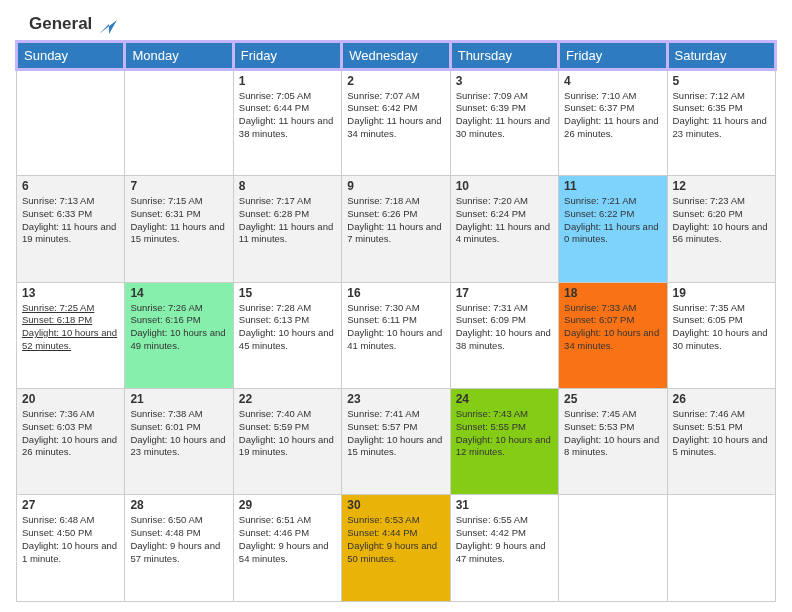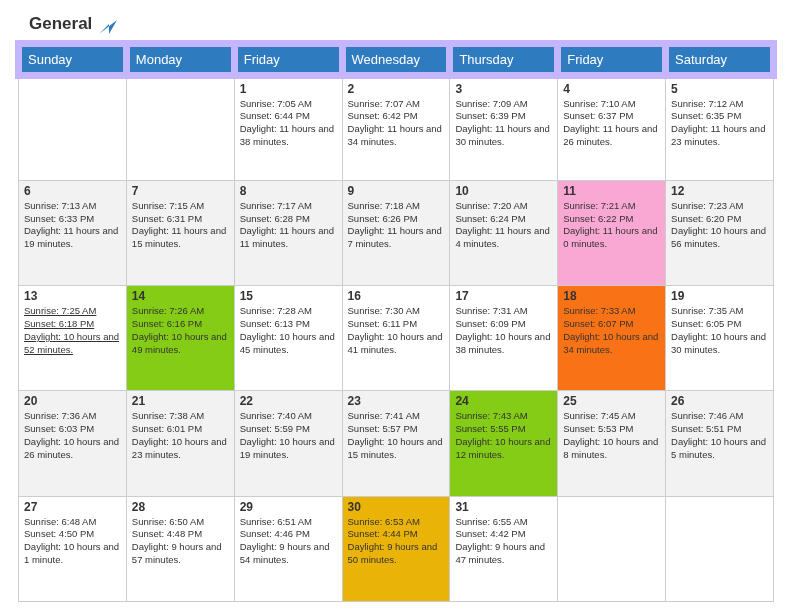"Sunday" .calendar th { border: 7px solid #c4b5fd -> 3px solid #c4b5fd }
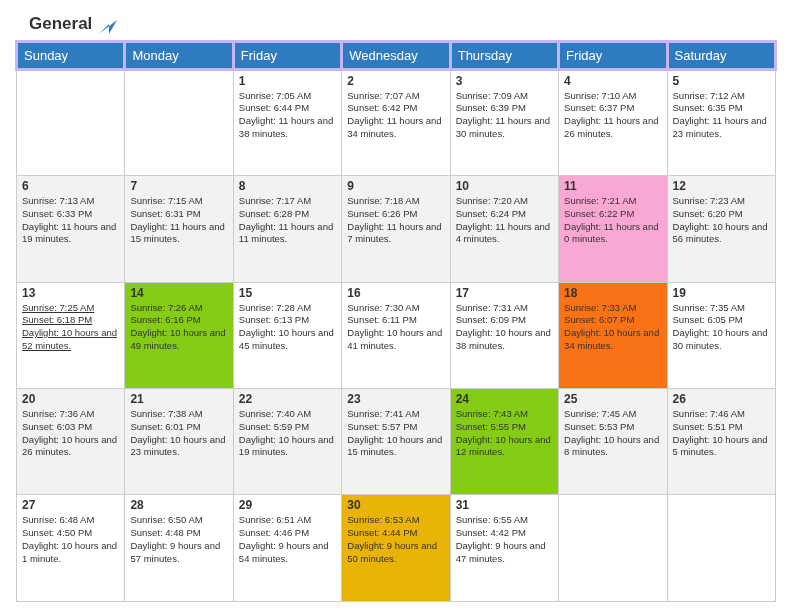"11" td { background-color: #f9a8d4 -> #7dd3fc }
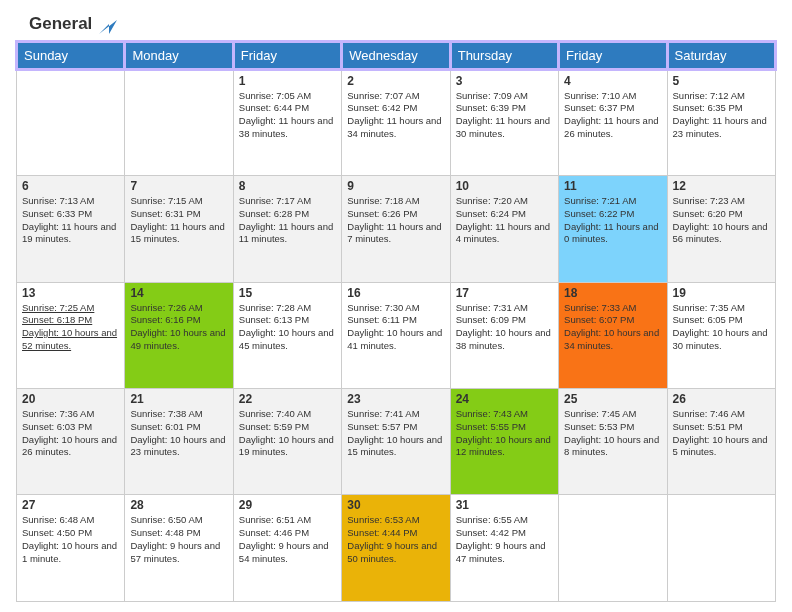"14" td { background-color: #84cc16 -> #86efac }
